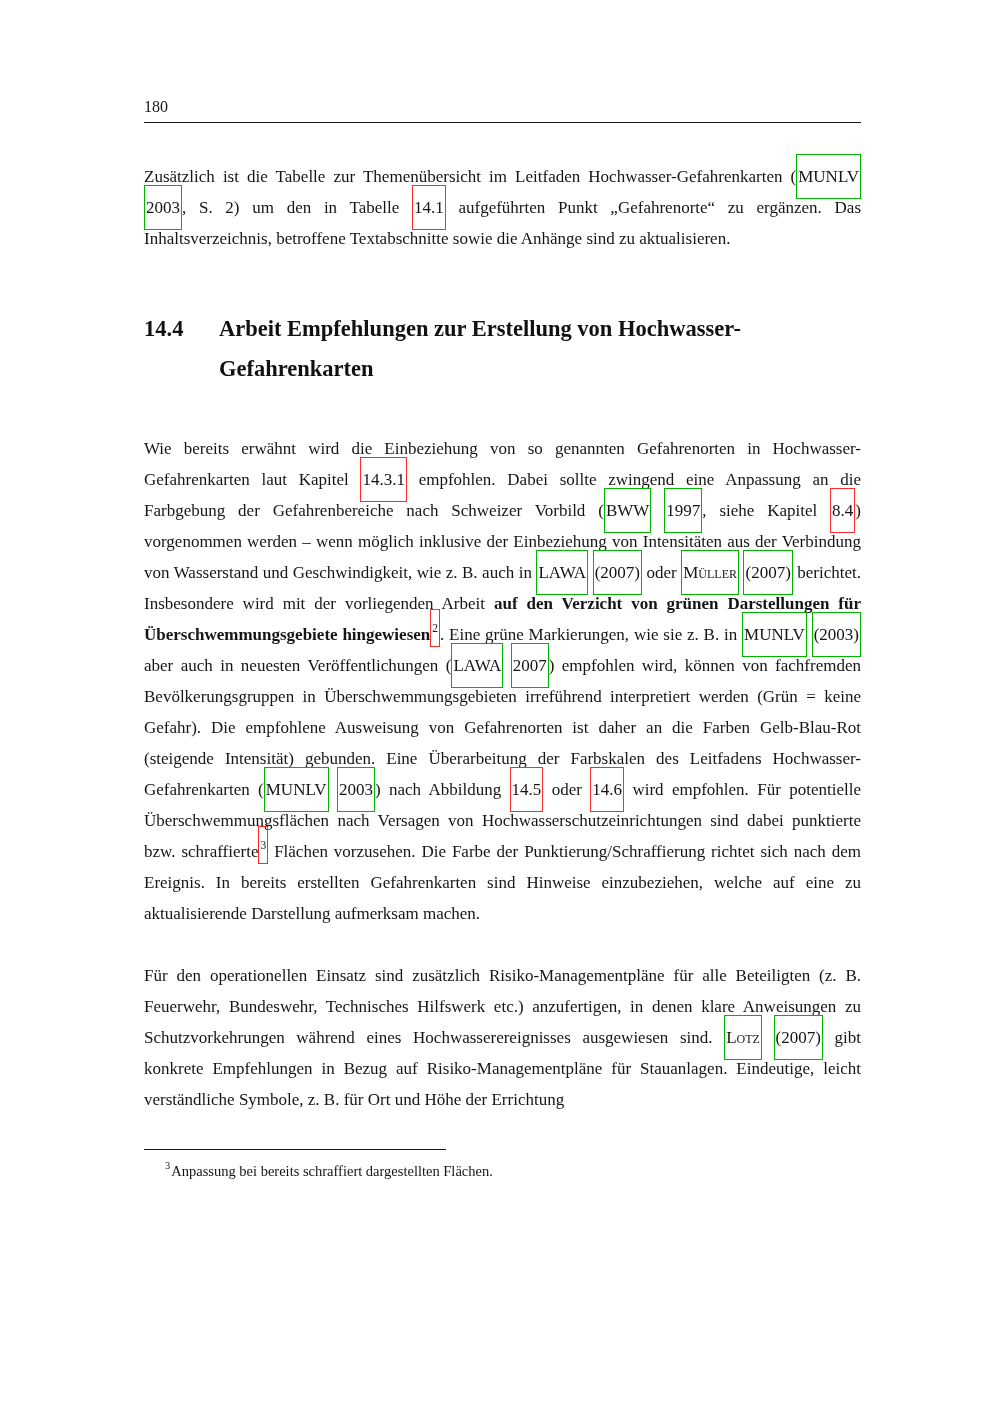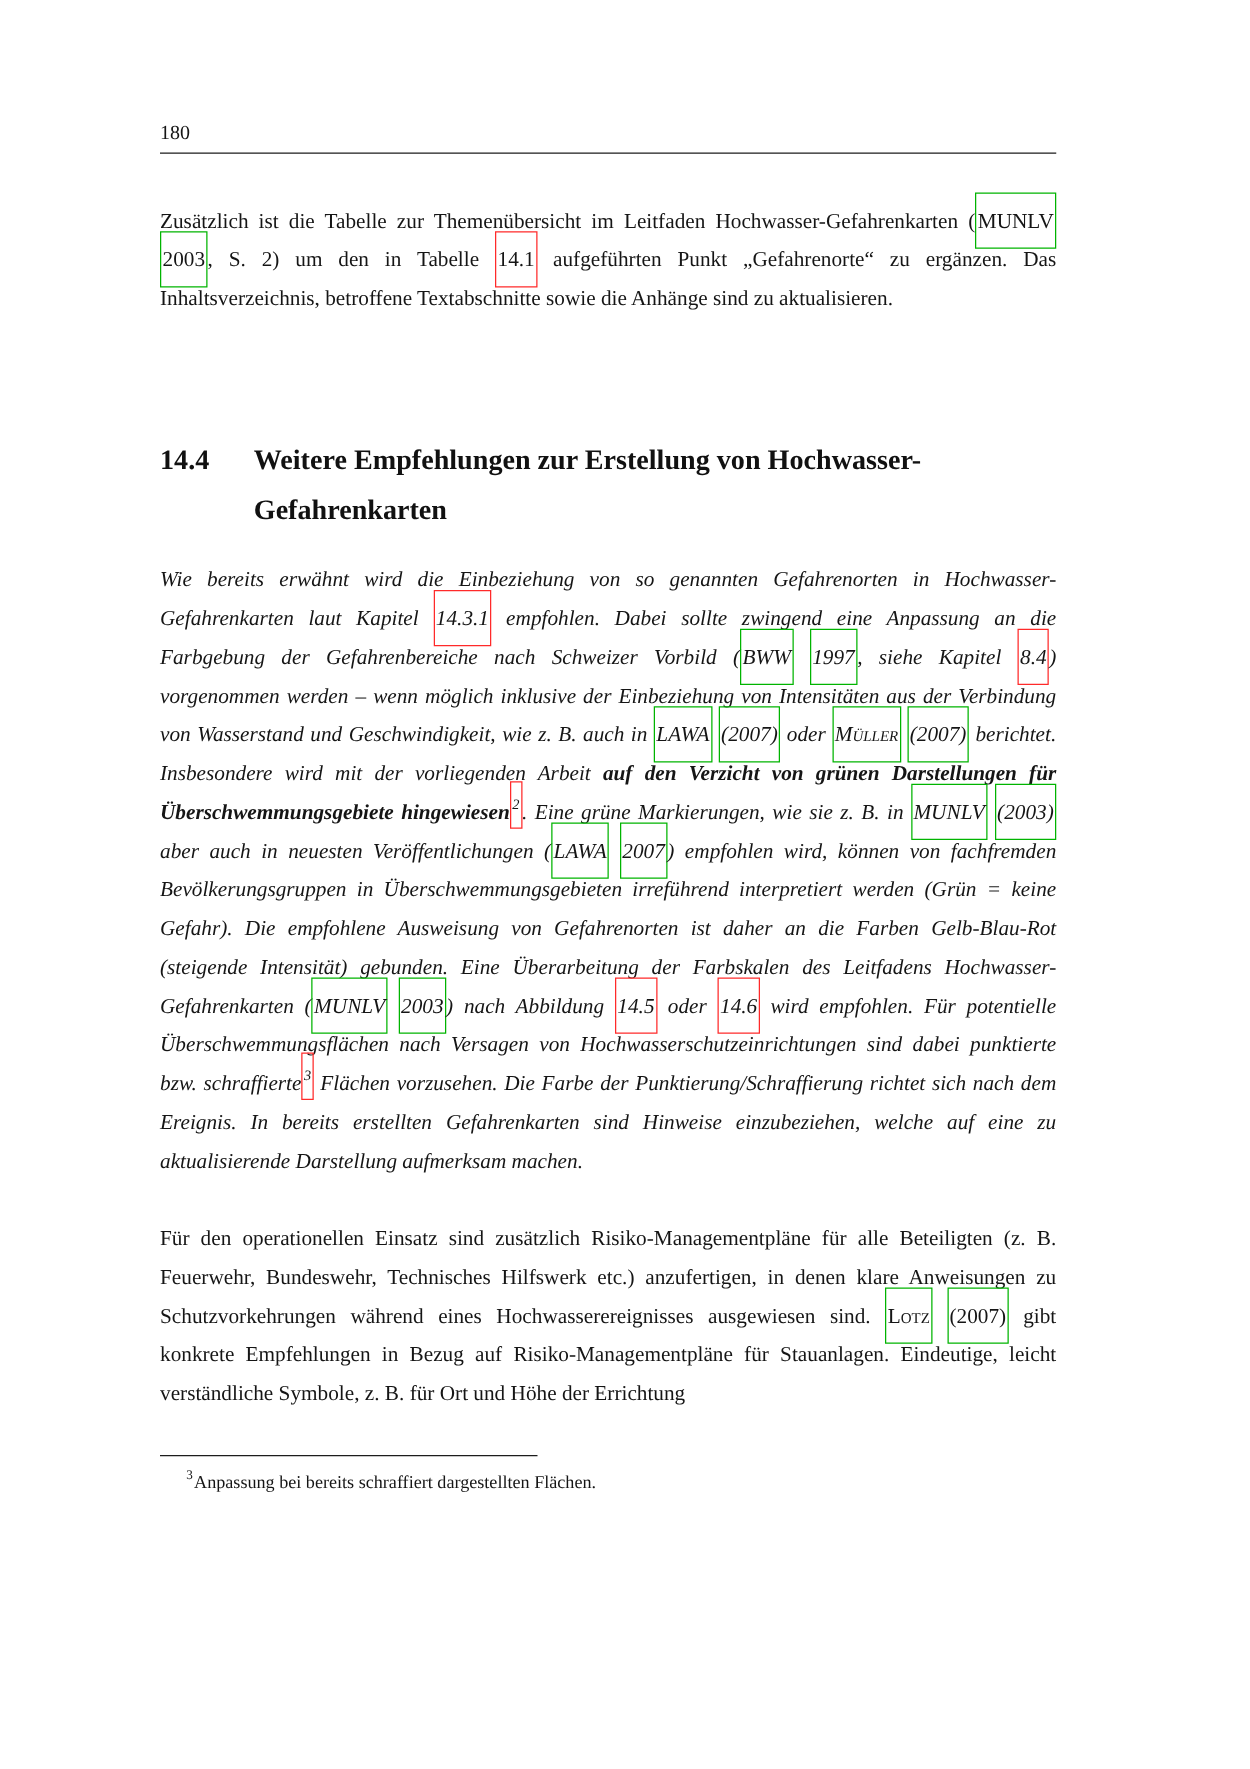"180" .content { left: 128px -> 144px }
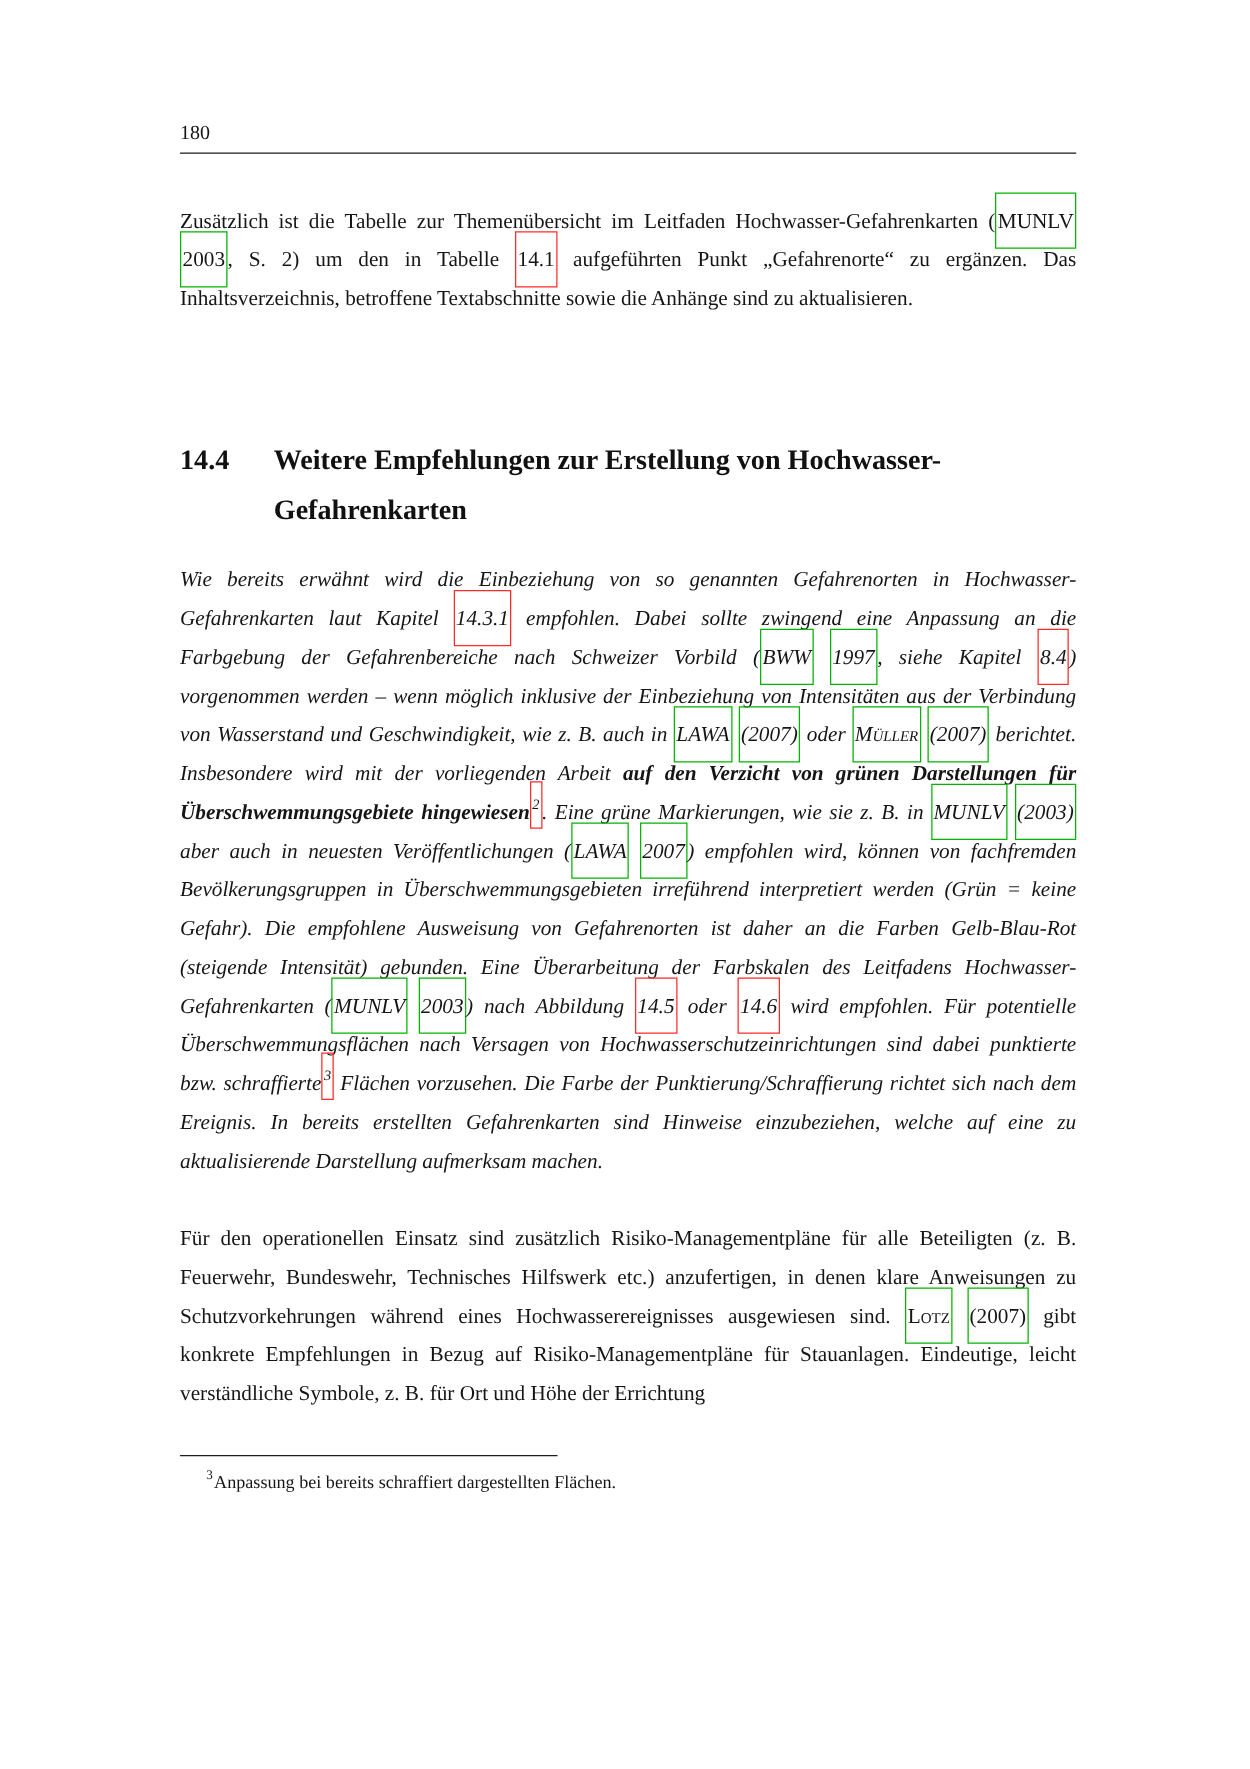"14.4" .section-heading { margin-top: 94px -> 55px }
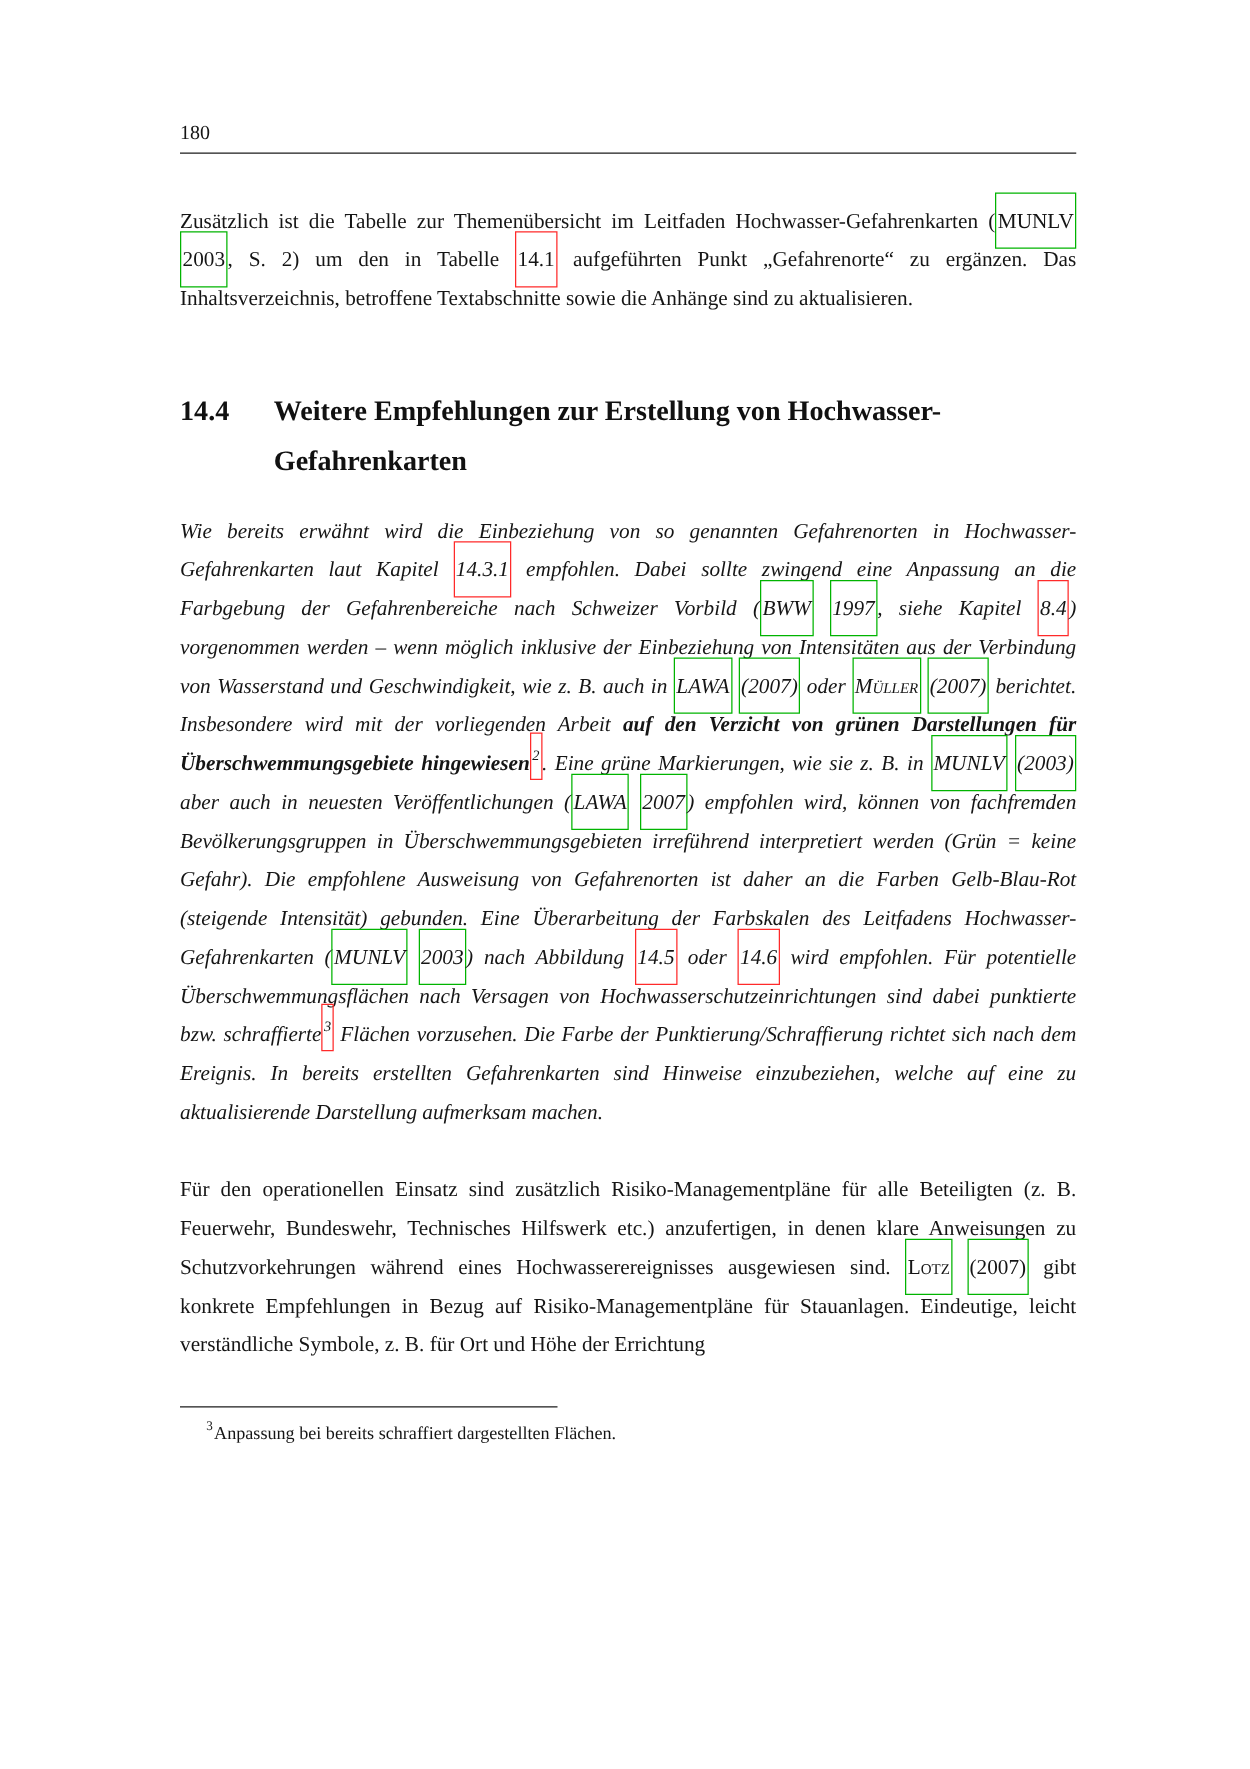"Weitere Empfehlungen zur Erstellung von" span.section-title { text: Weitere -> Arbeit }
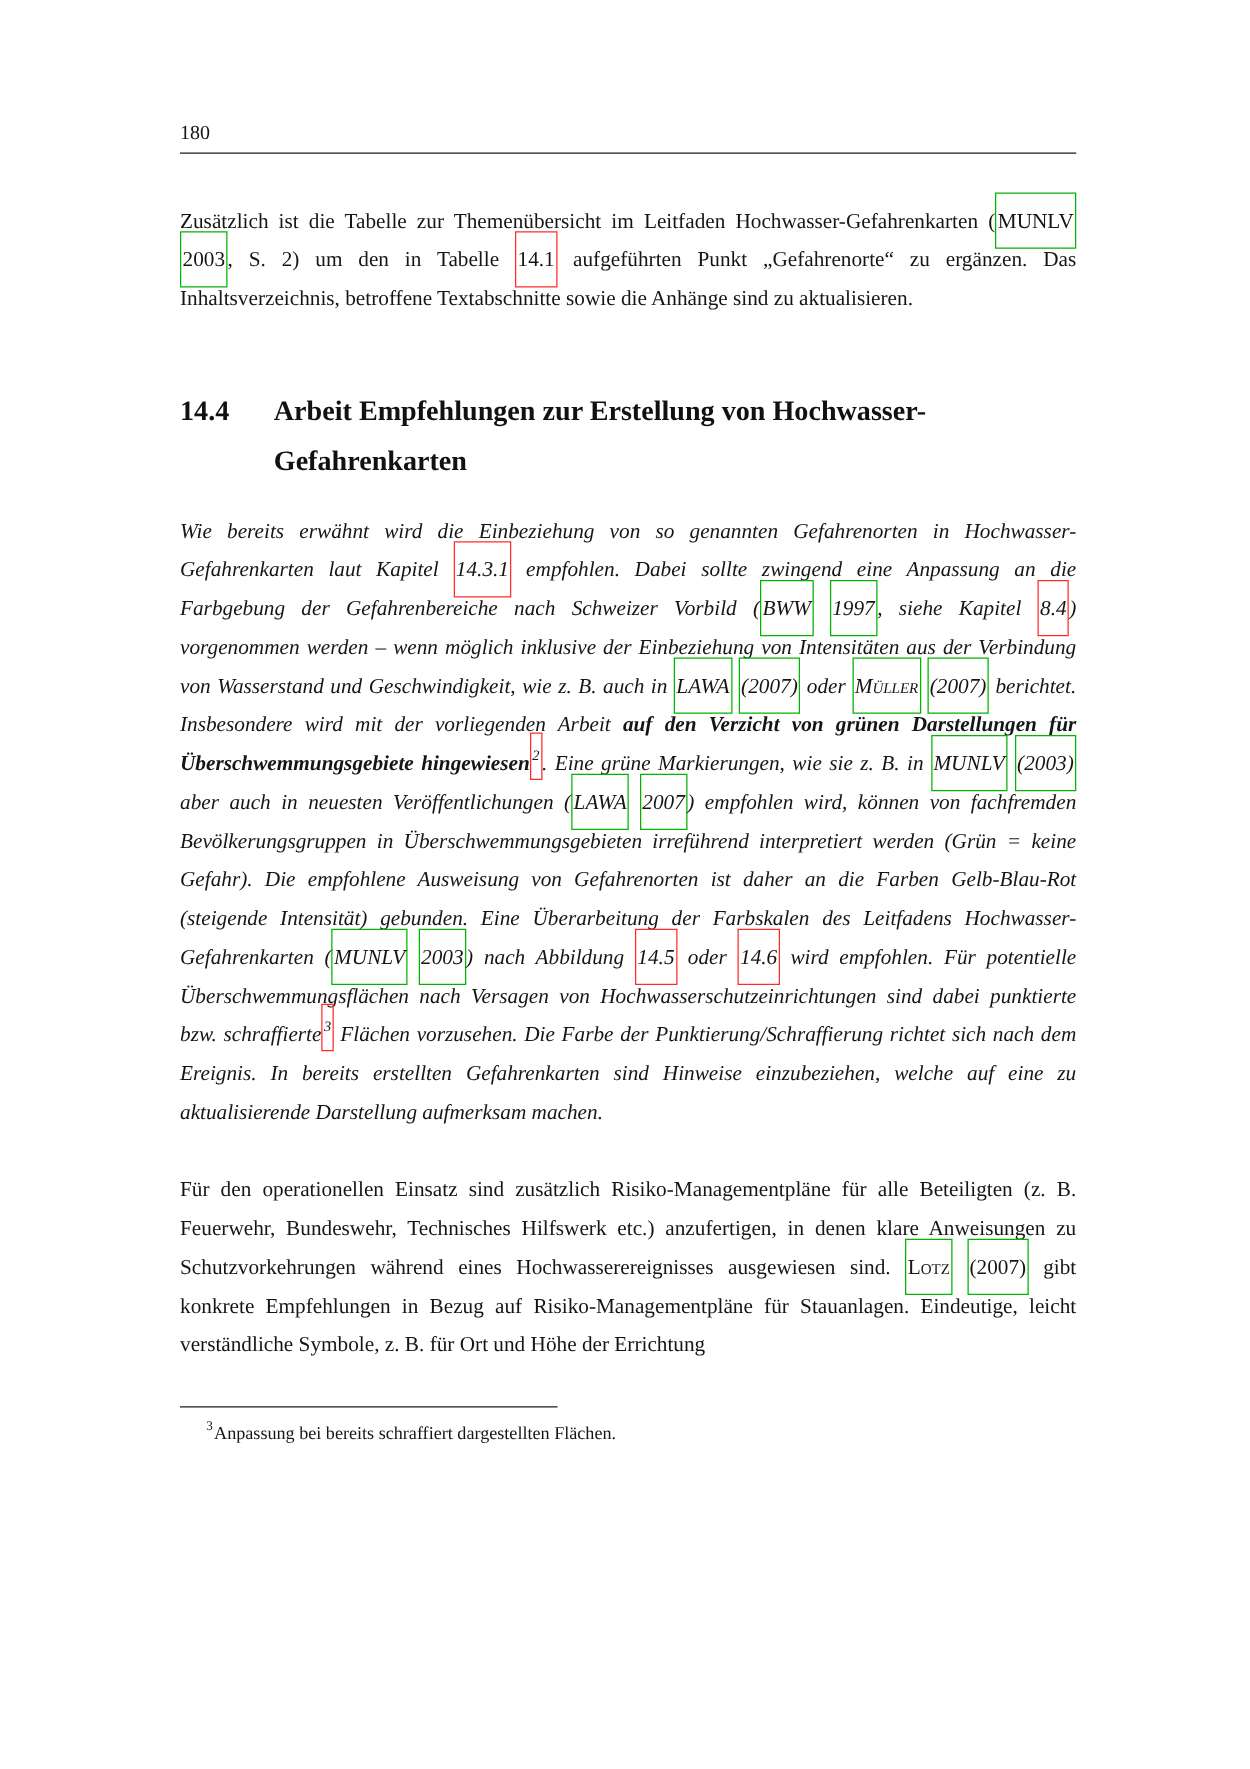"Wie bereits erwähnt wird die" .p-main { font-style: italic -> none; margin-top: 20px -> 44px }
